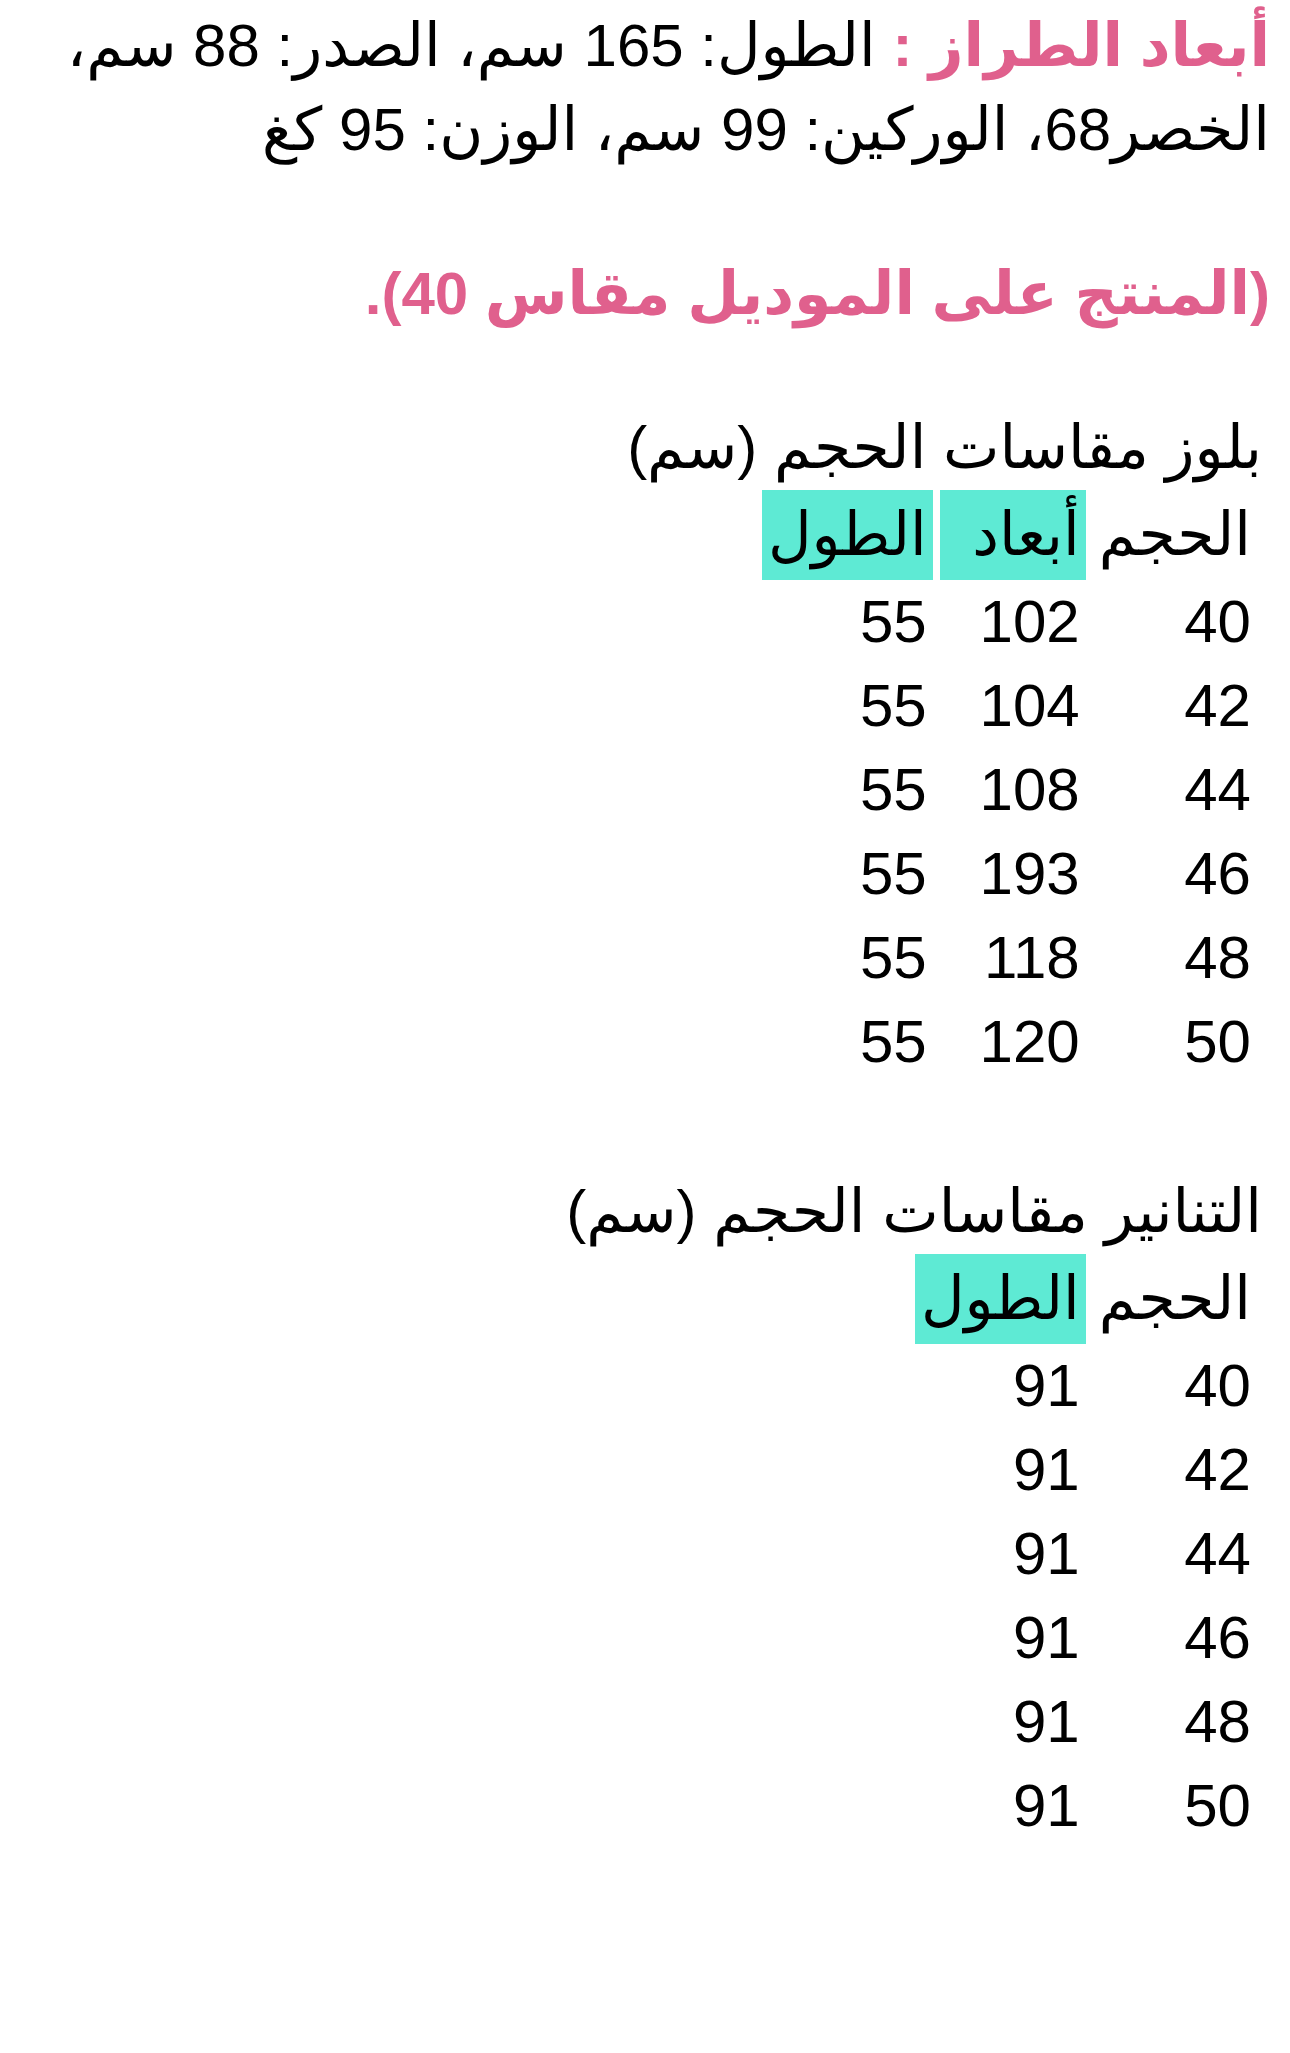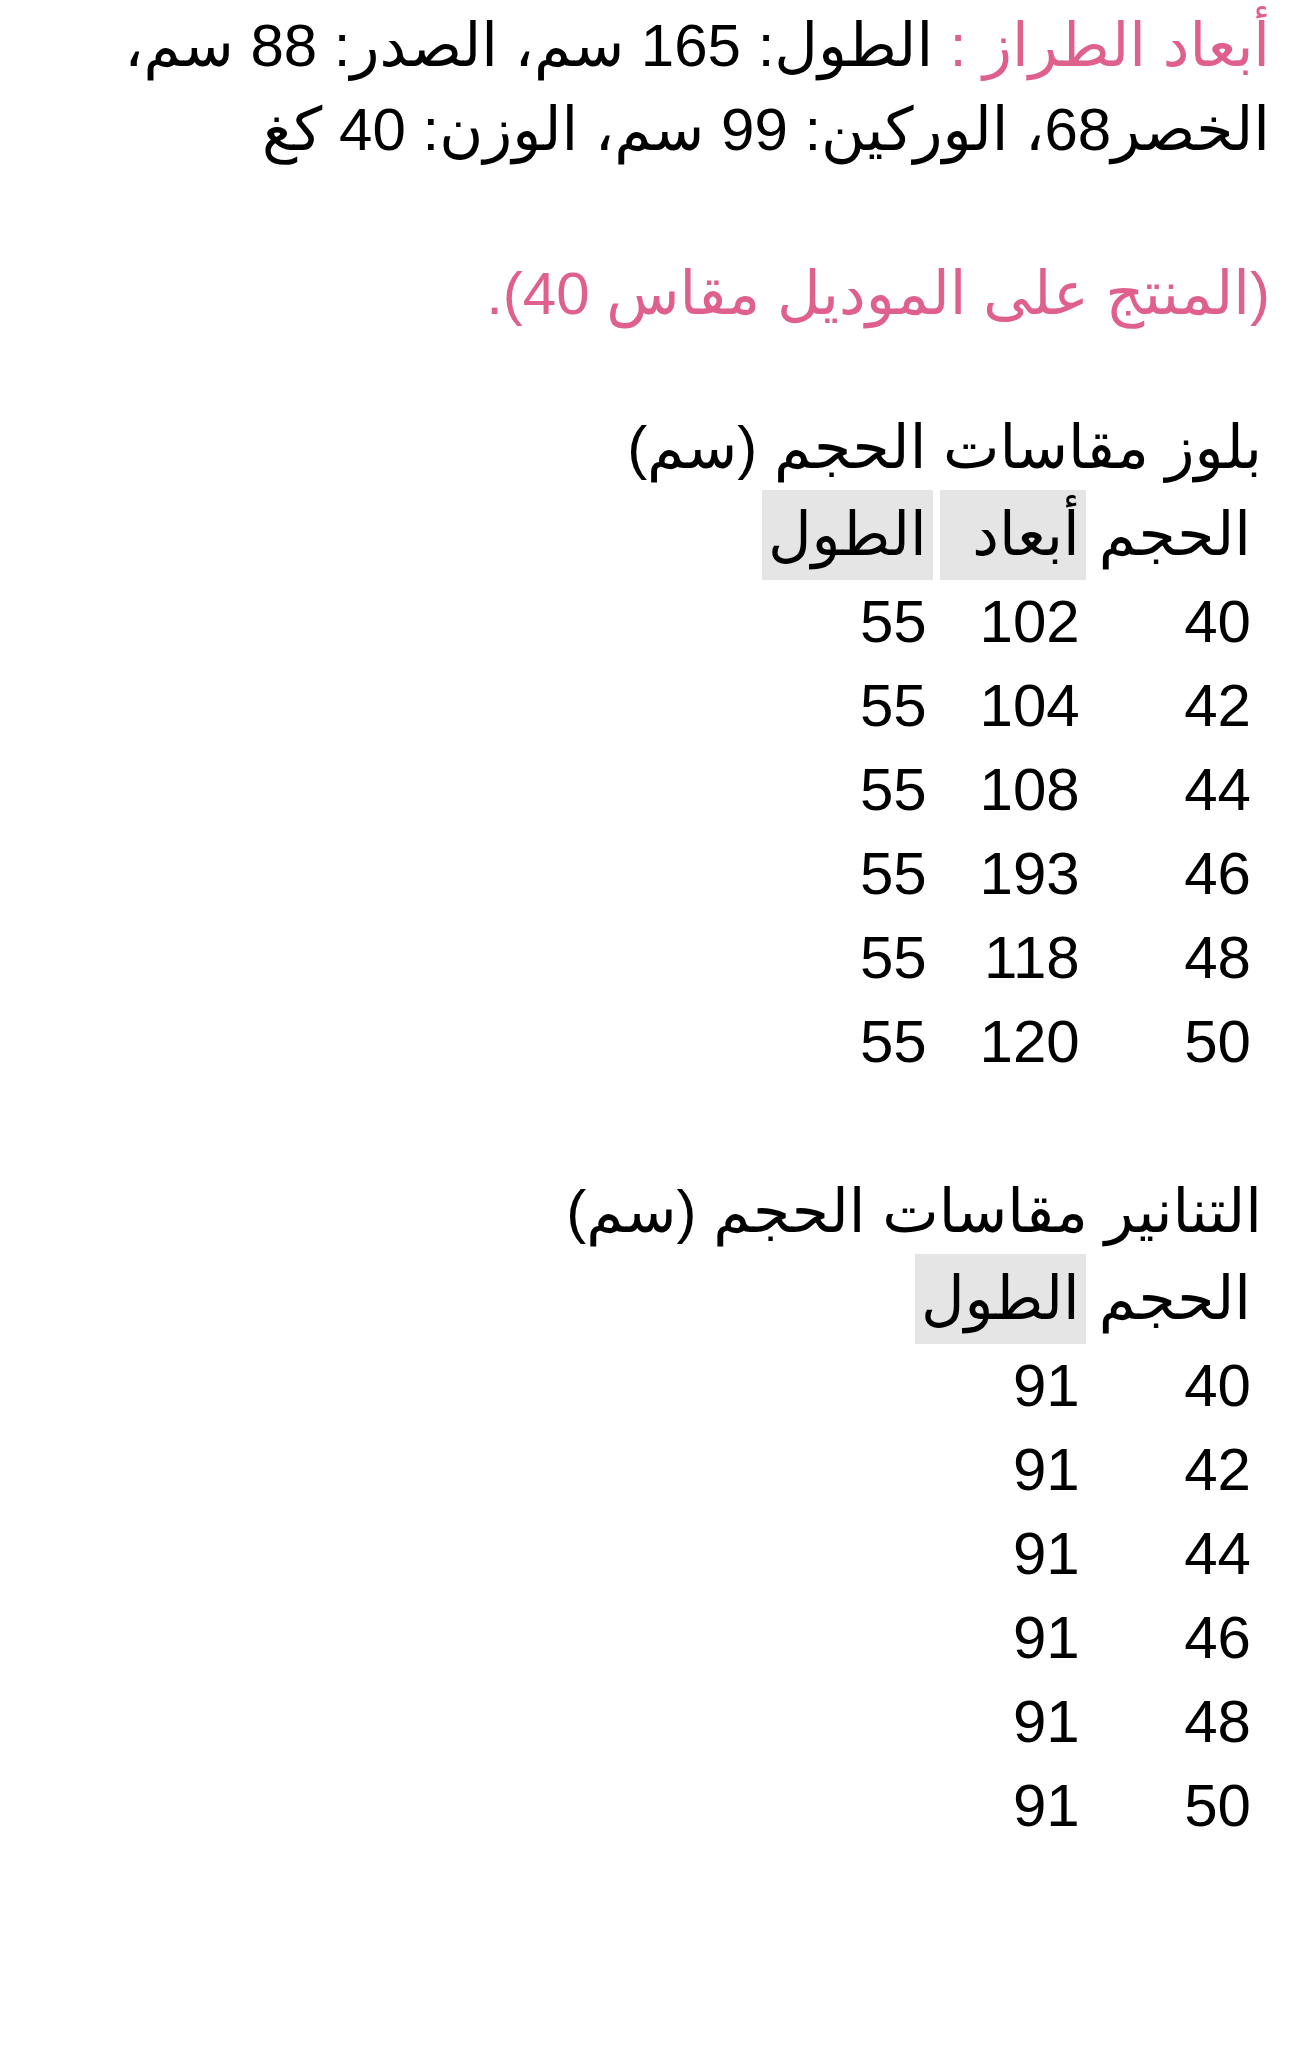"أبعاد الطراز :" .bold { font-weight: normal -> bold }
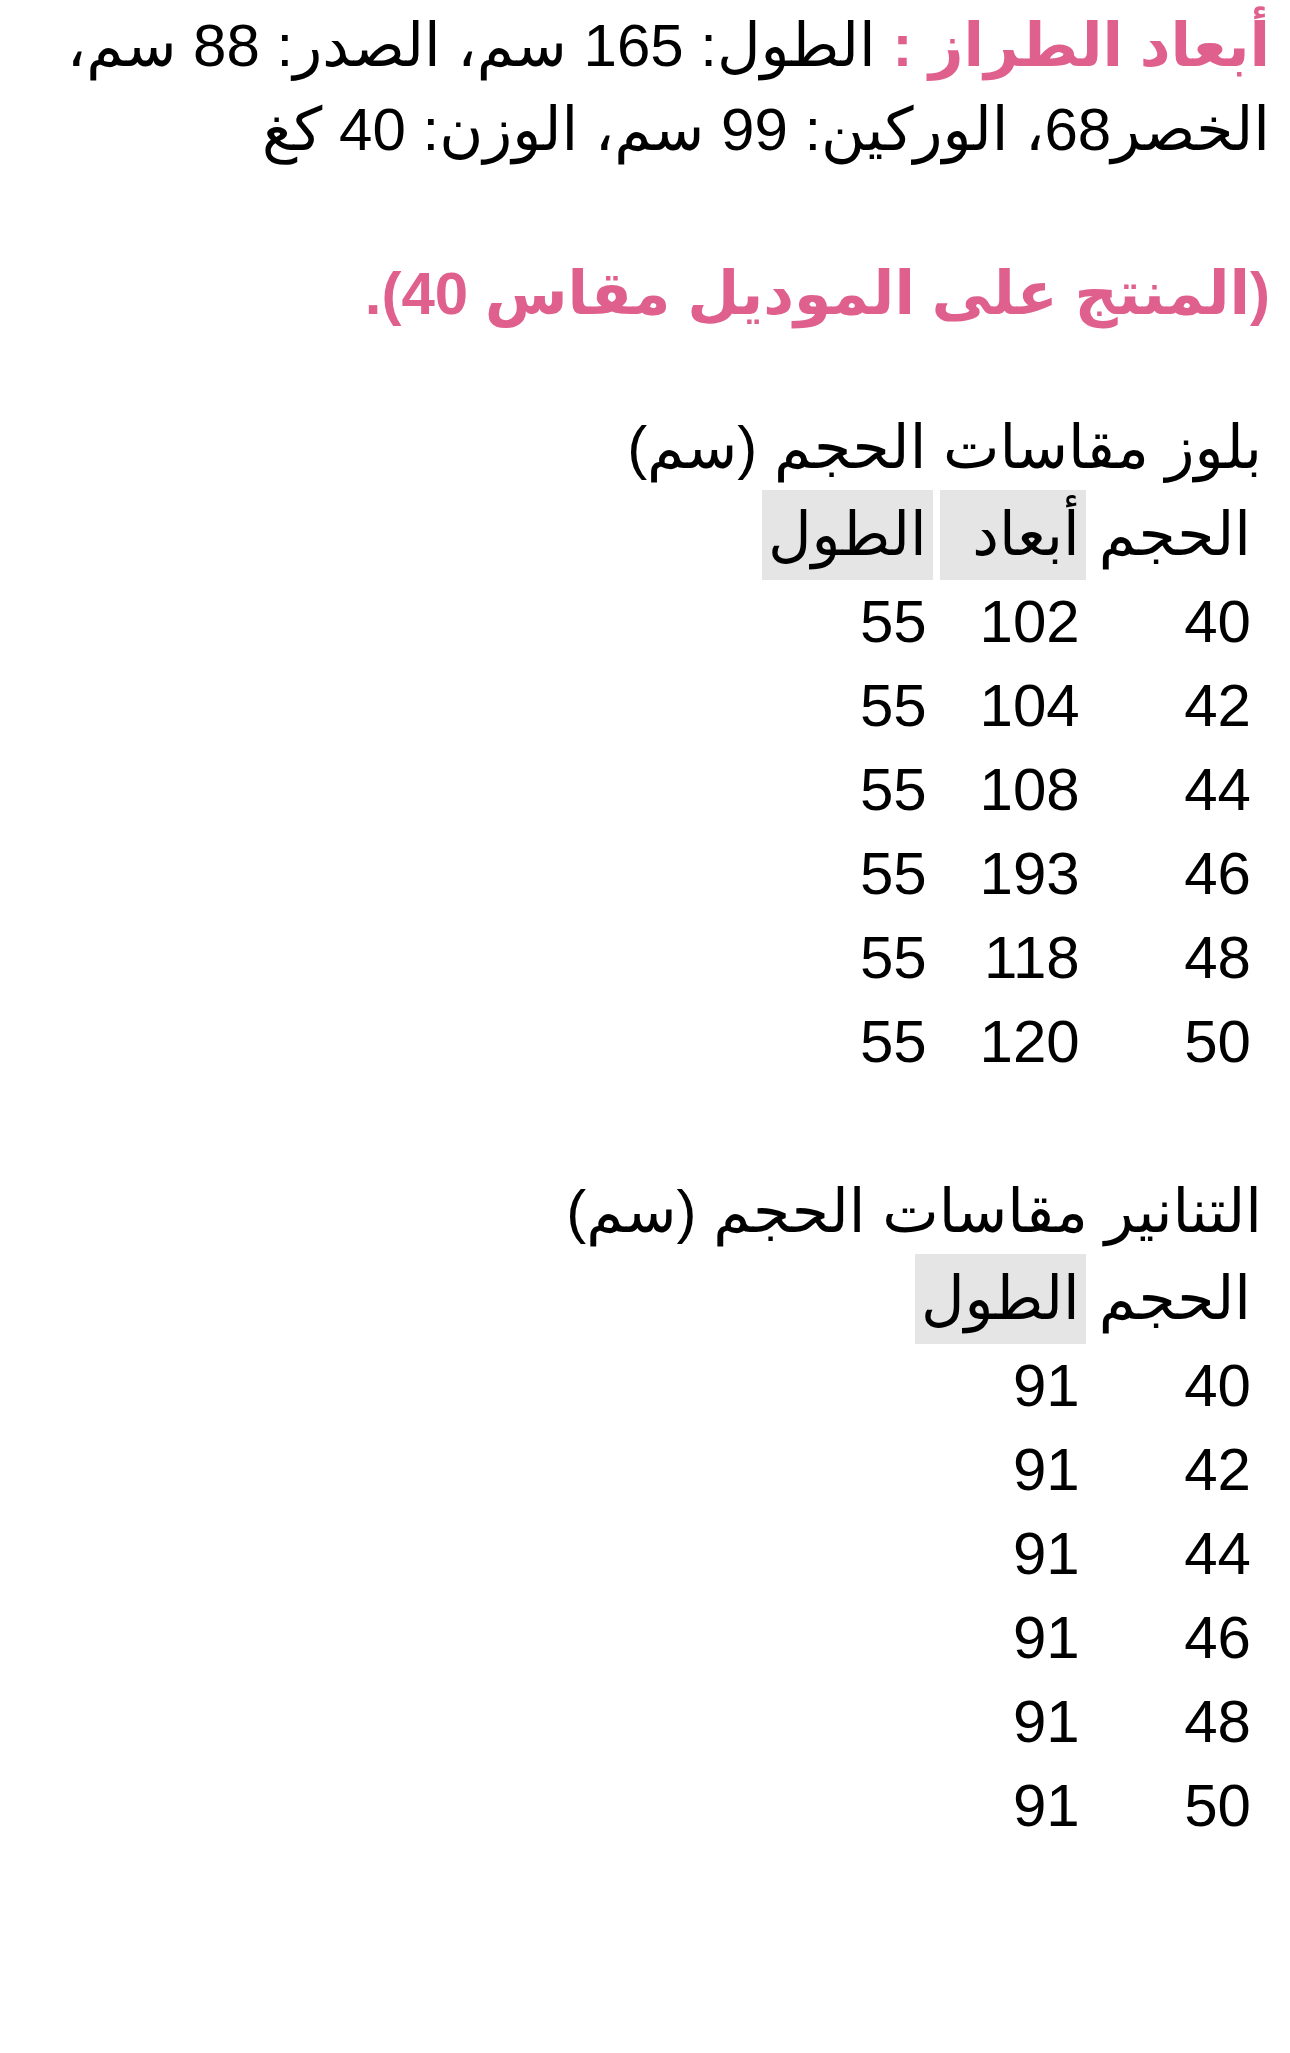"الخصر68، الوركين: 99 سم، الوزن:" span { text: 40 -> 95 }
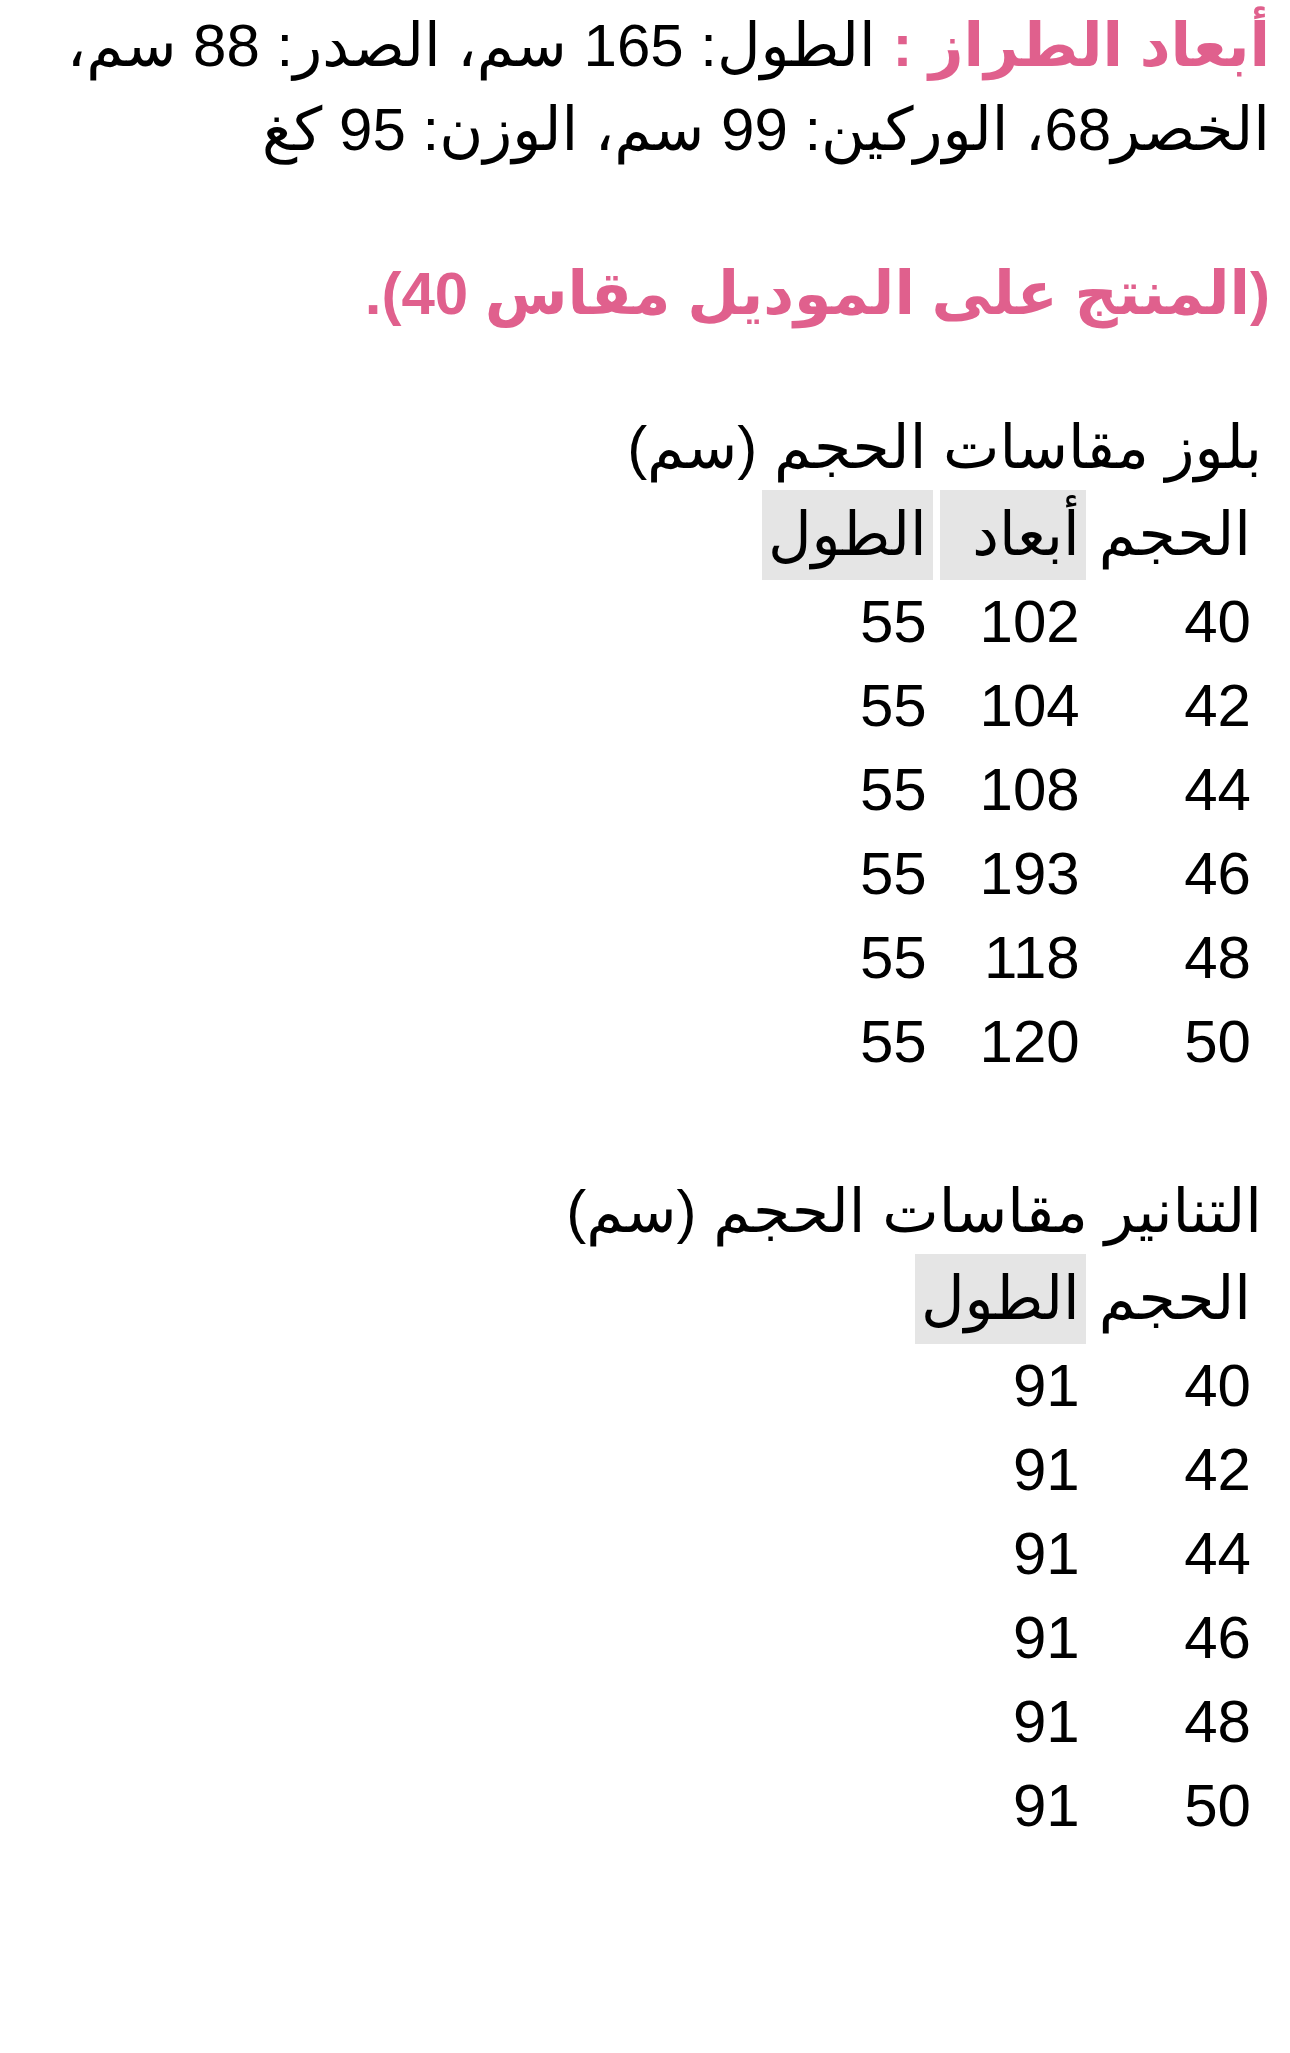"الطول" .hl { background: #e5e5e5 -> #5eead4 }
